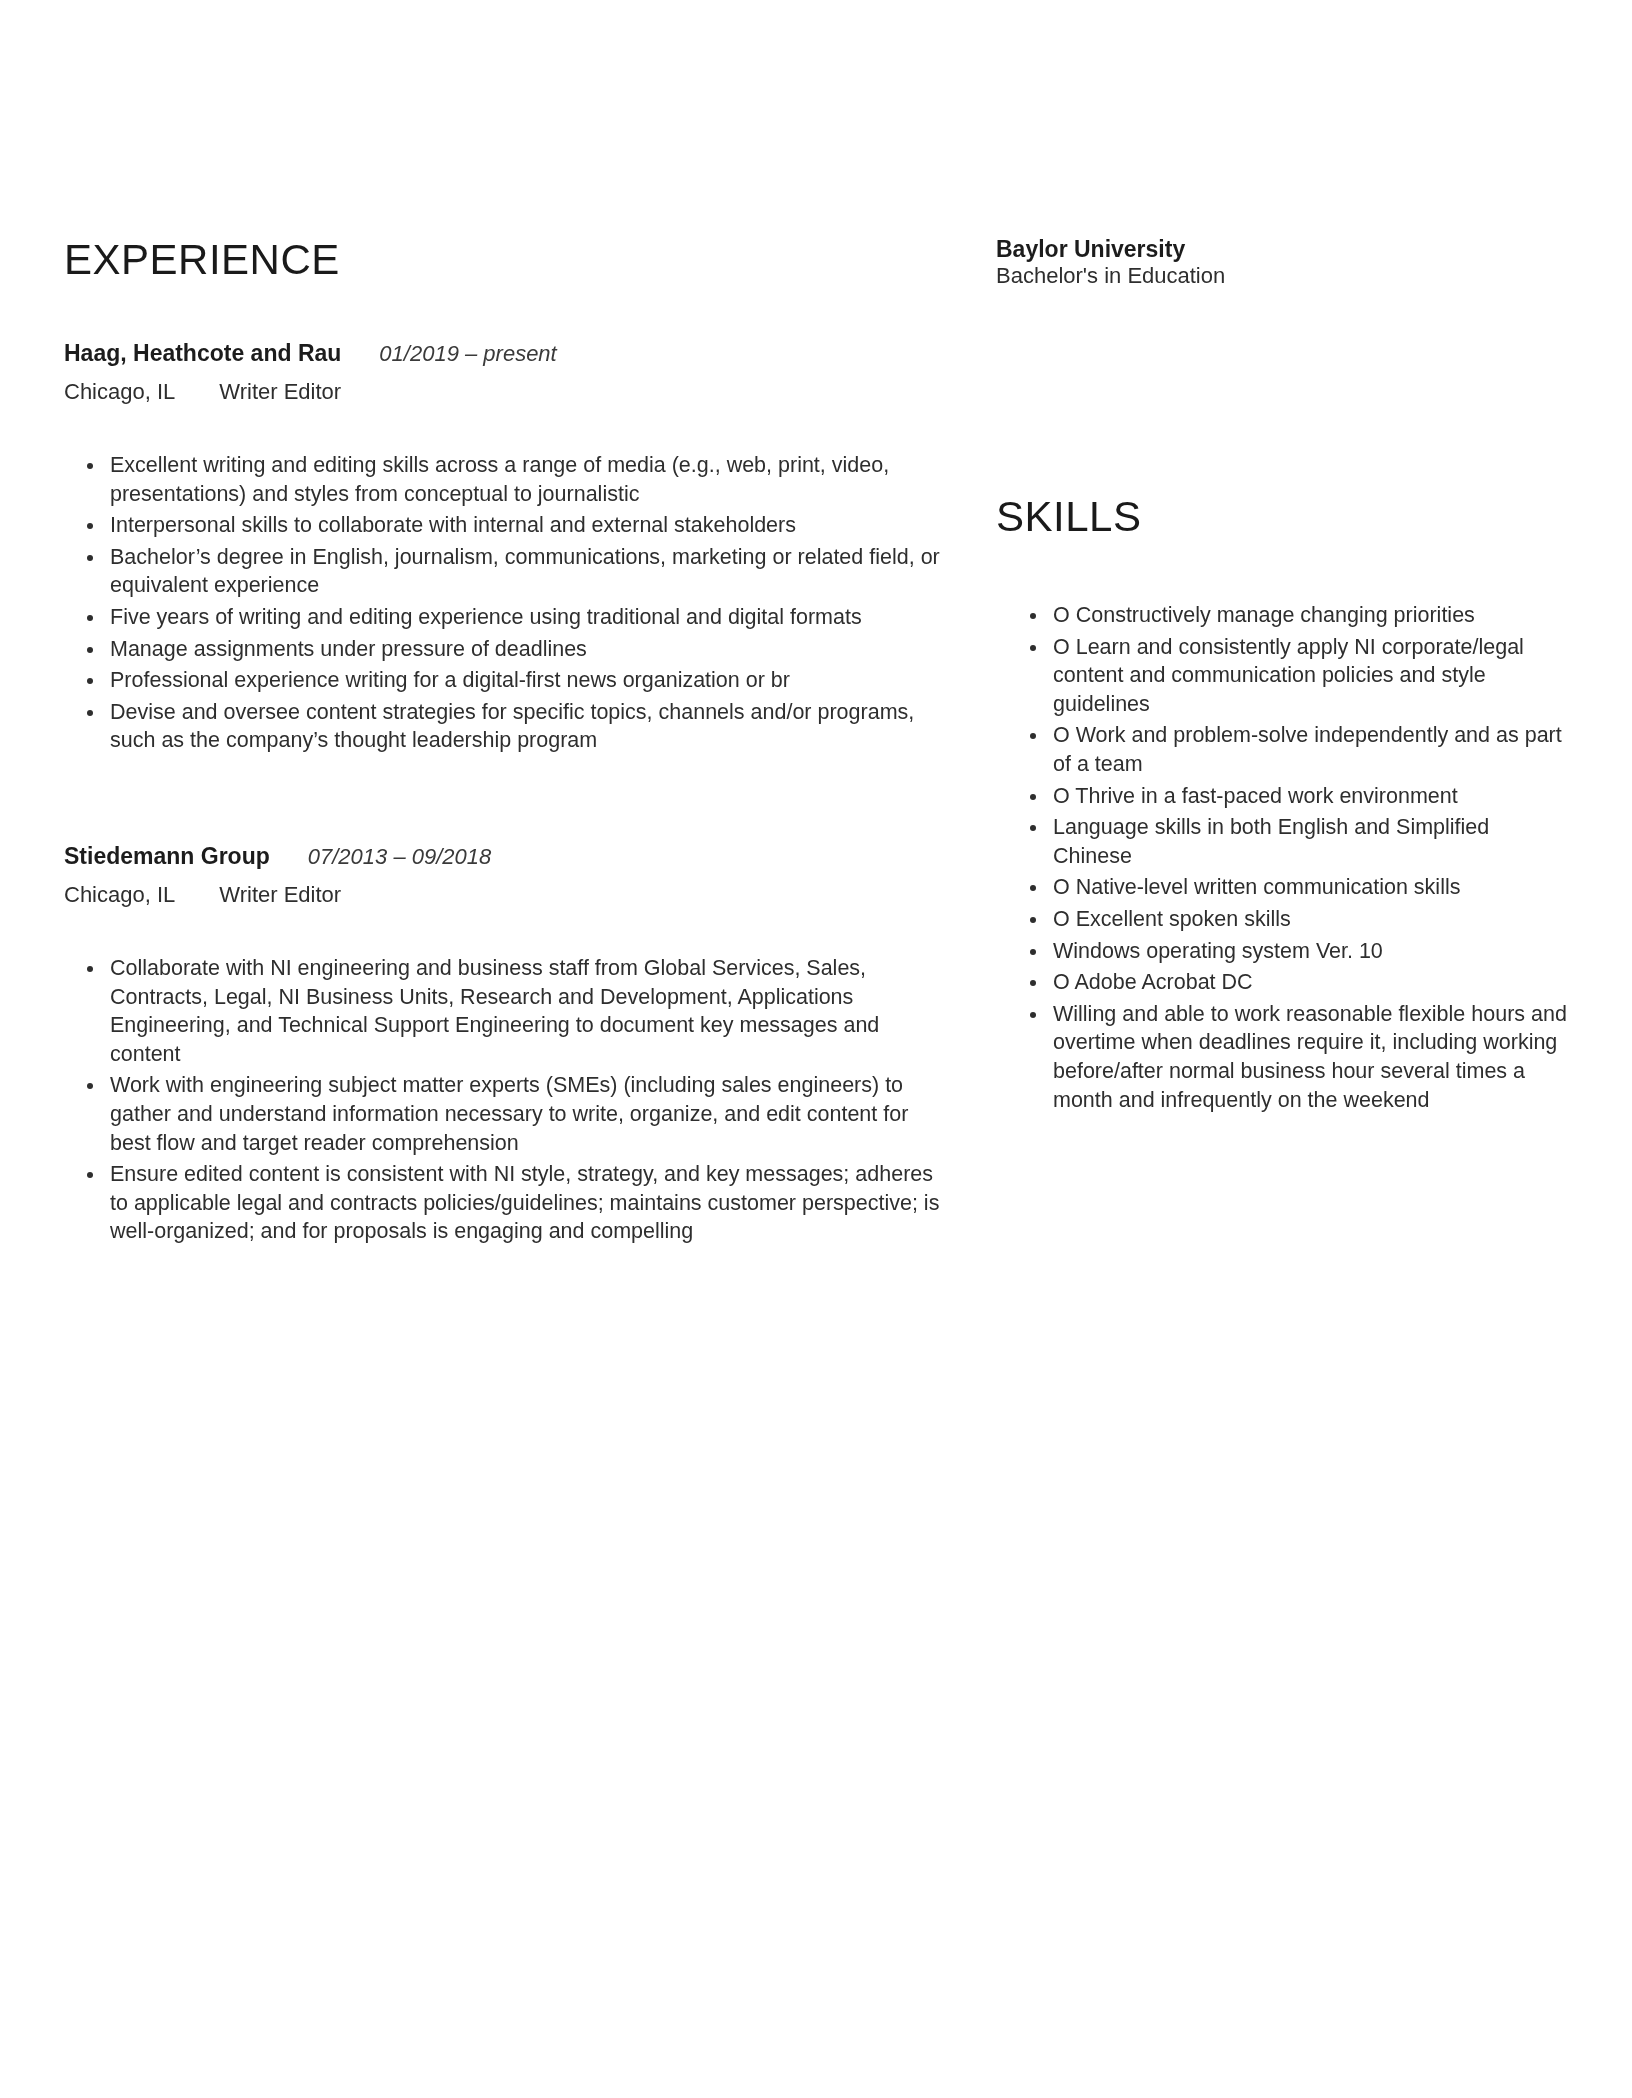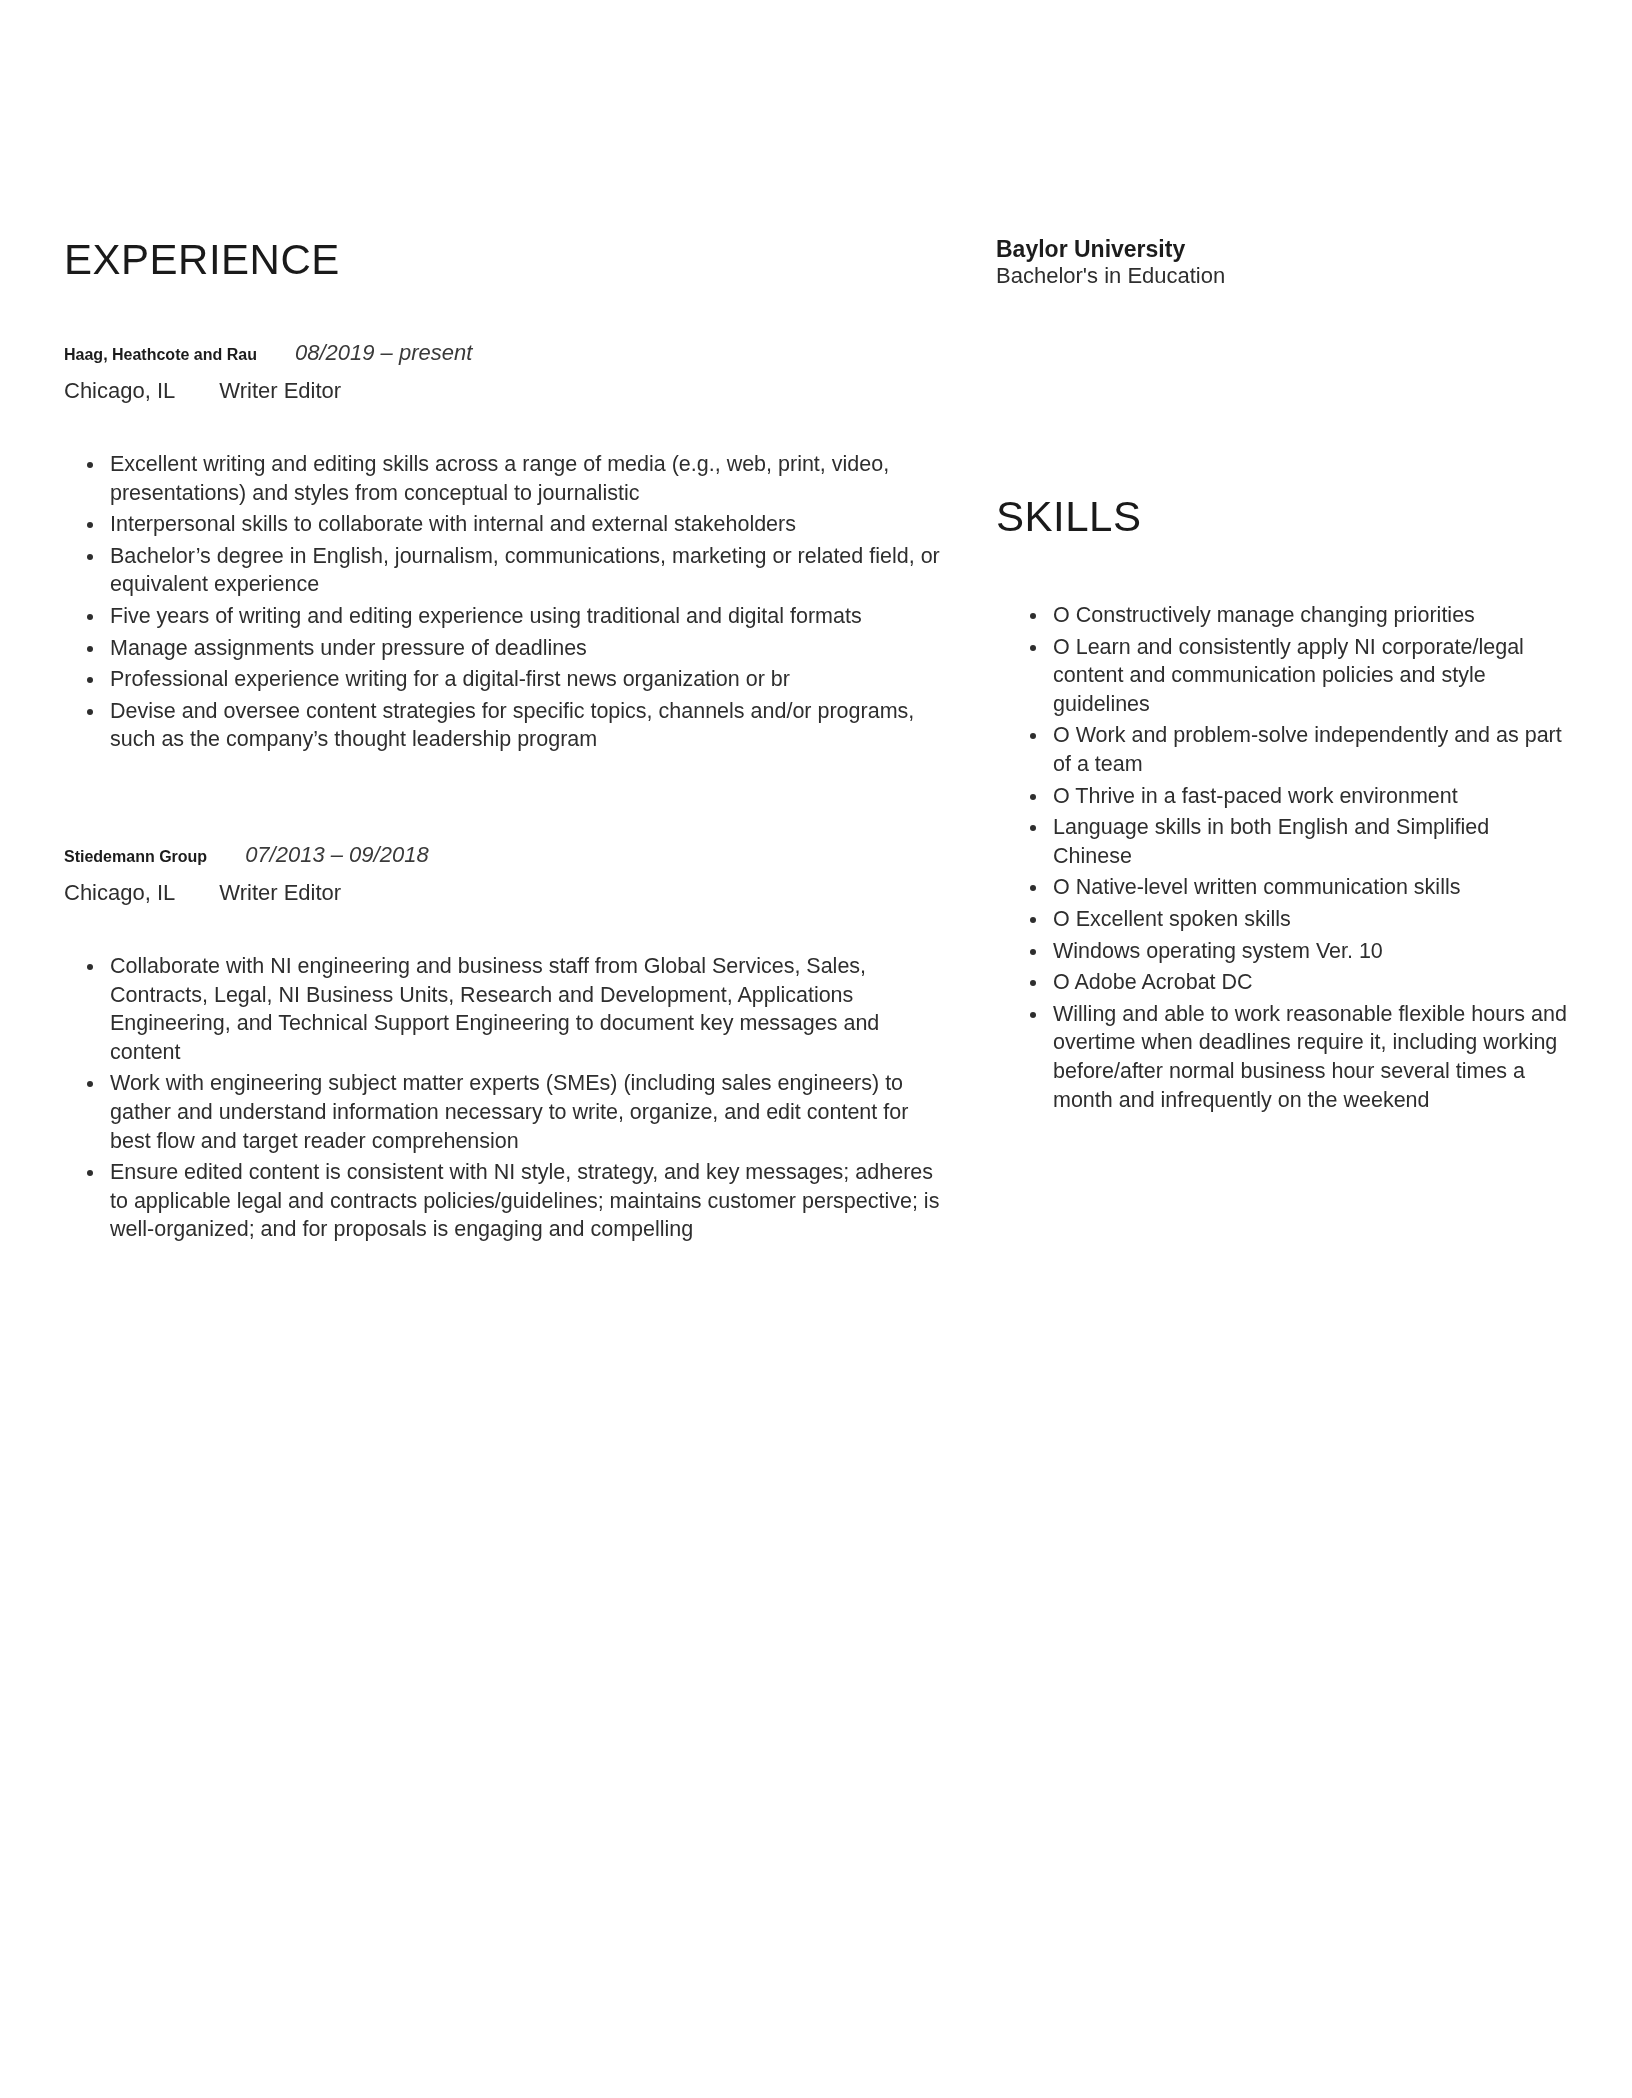"Haag, Heathcote and Rau" .company { font-size: 16px -> 23px }
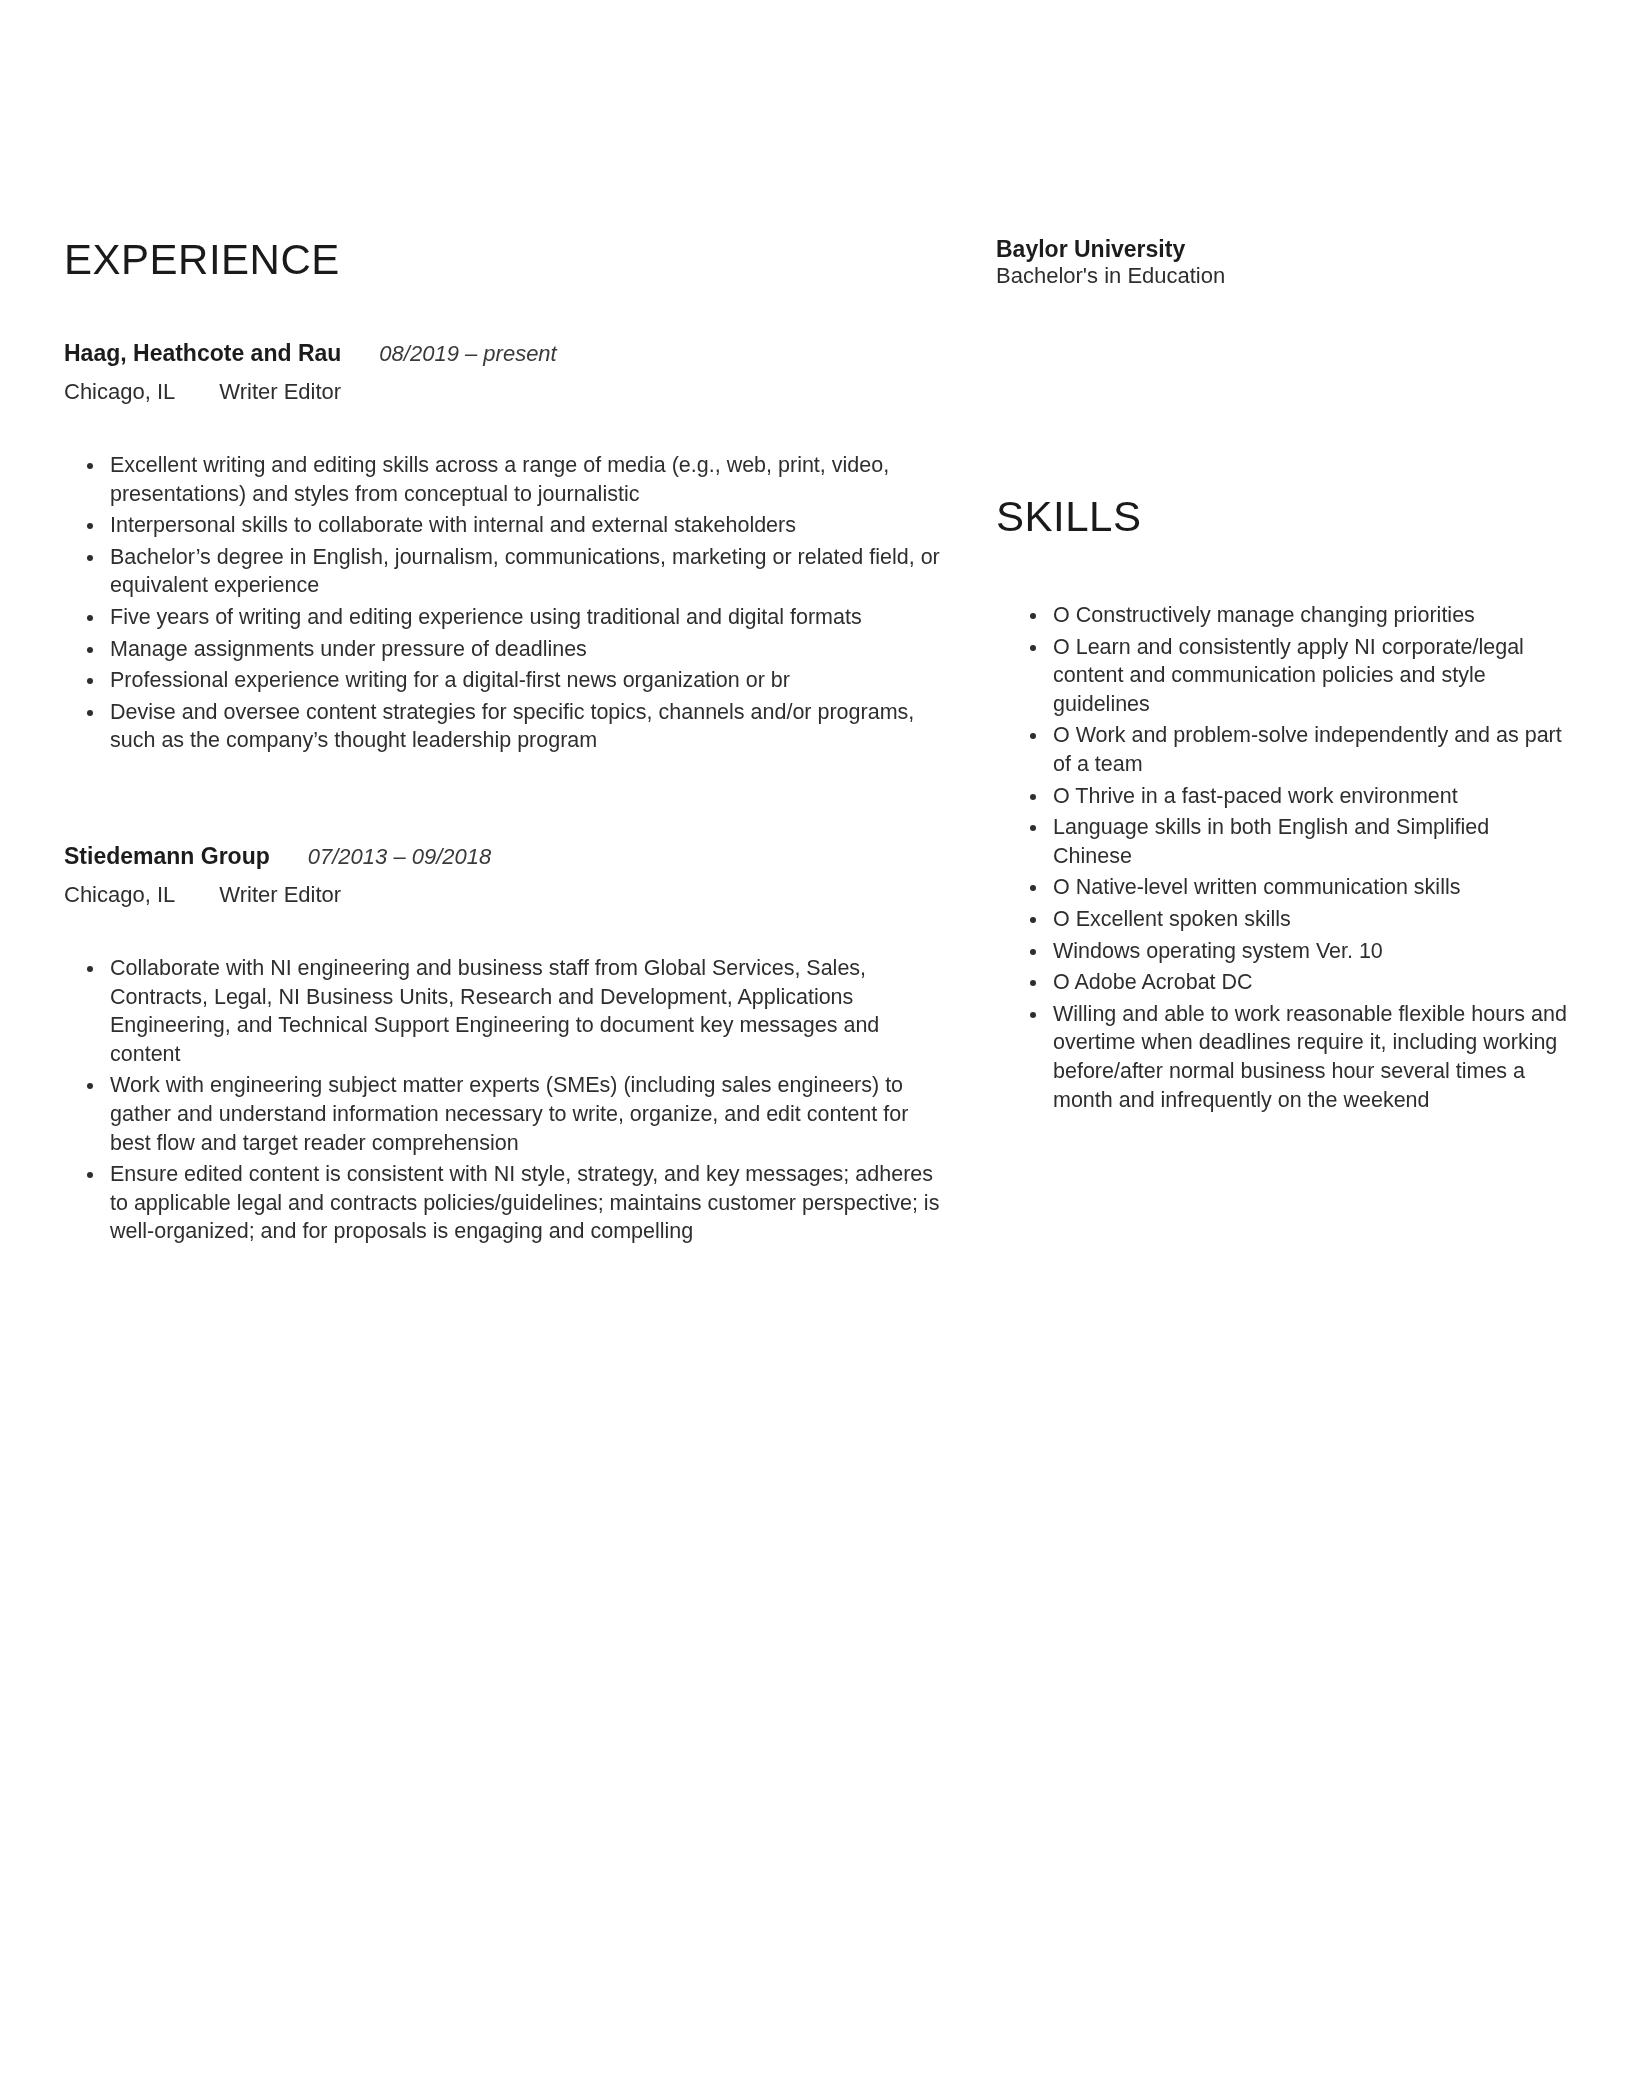"08/2019 – present" span.dates { text: 08/2019 -> 01/2019 }
